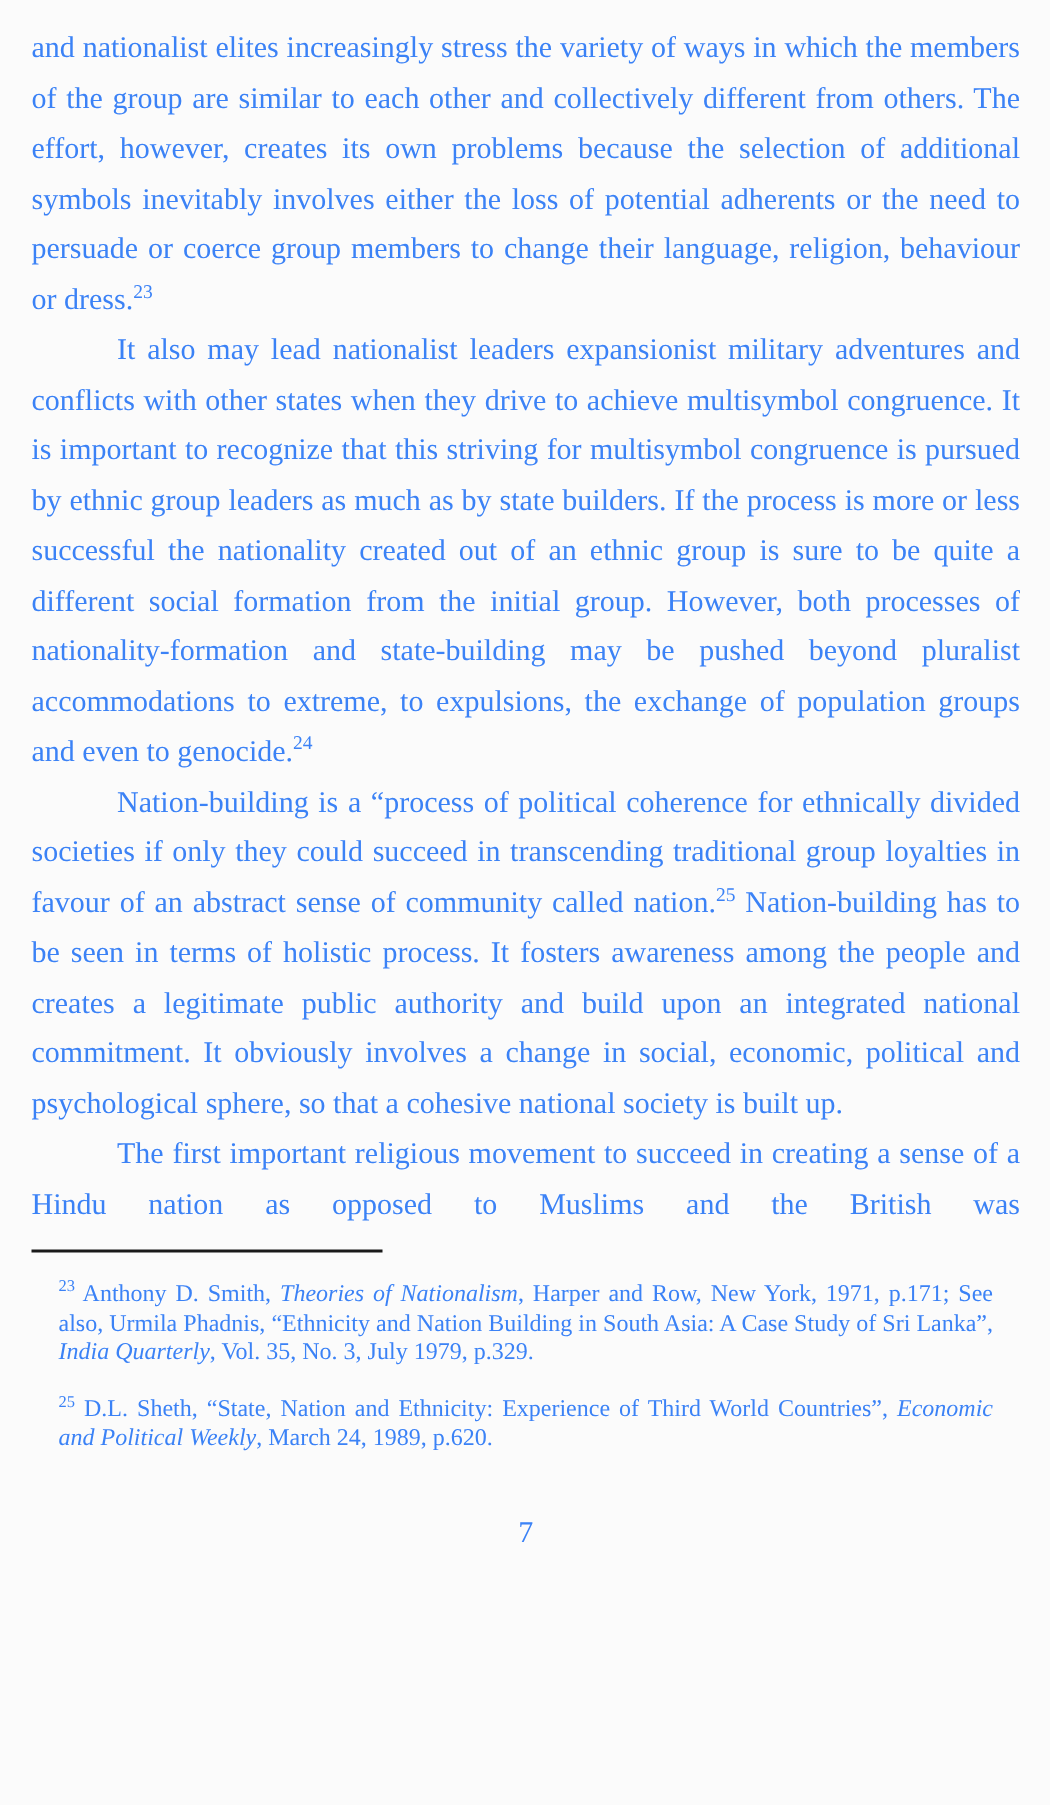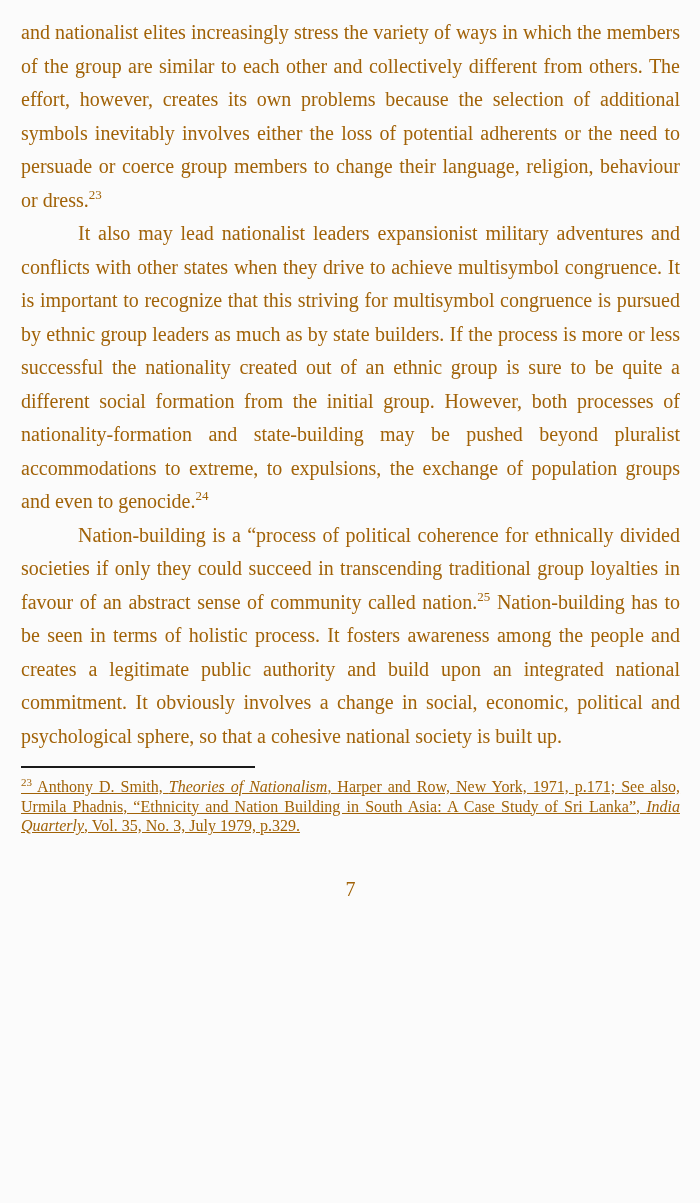"and nationalist elites increasingly" .page { color: #a16207 -> #3b82f6 }
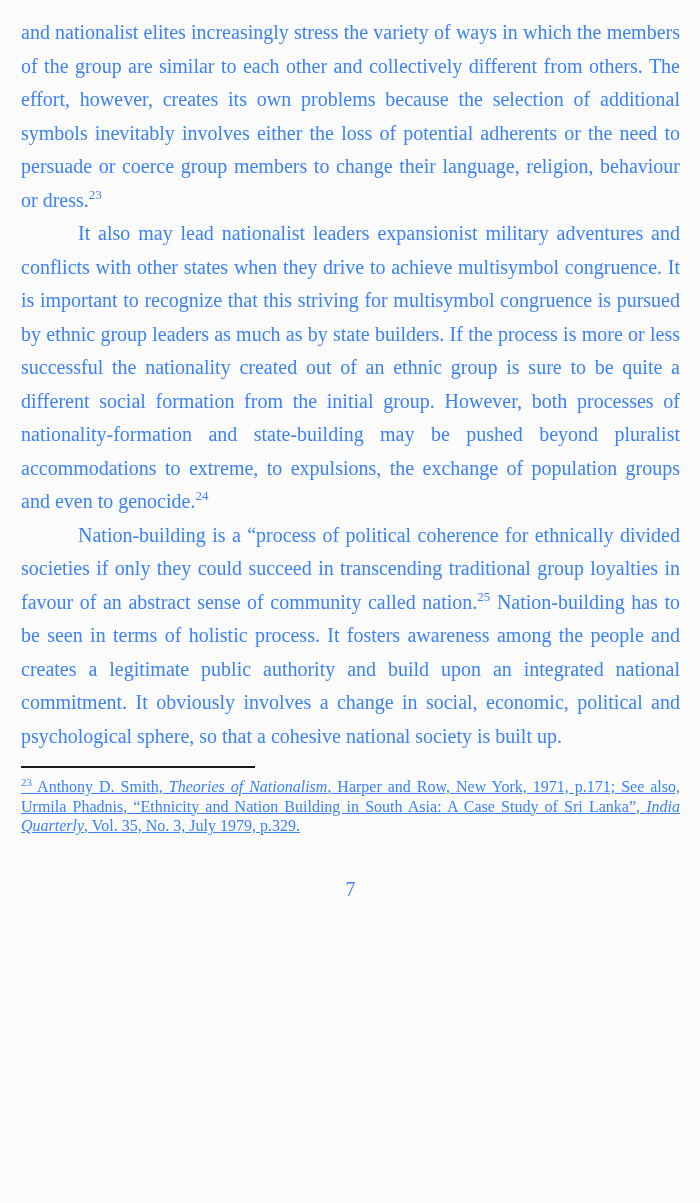"The first important religious movement" p.para { html: none -> <p>The first important religious movement to succeed in creating a sense of a Hindu nation as opposed to Muslims and the British was</p> }
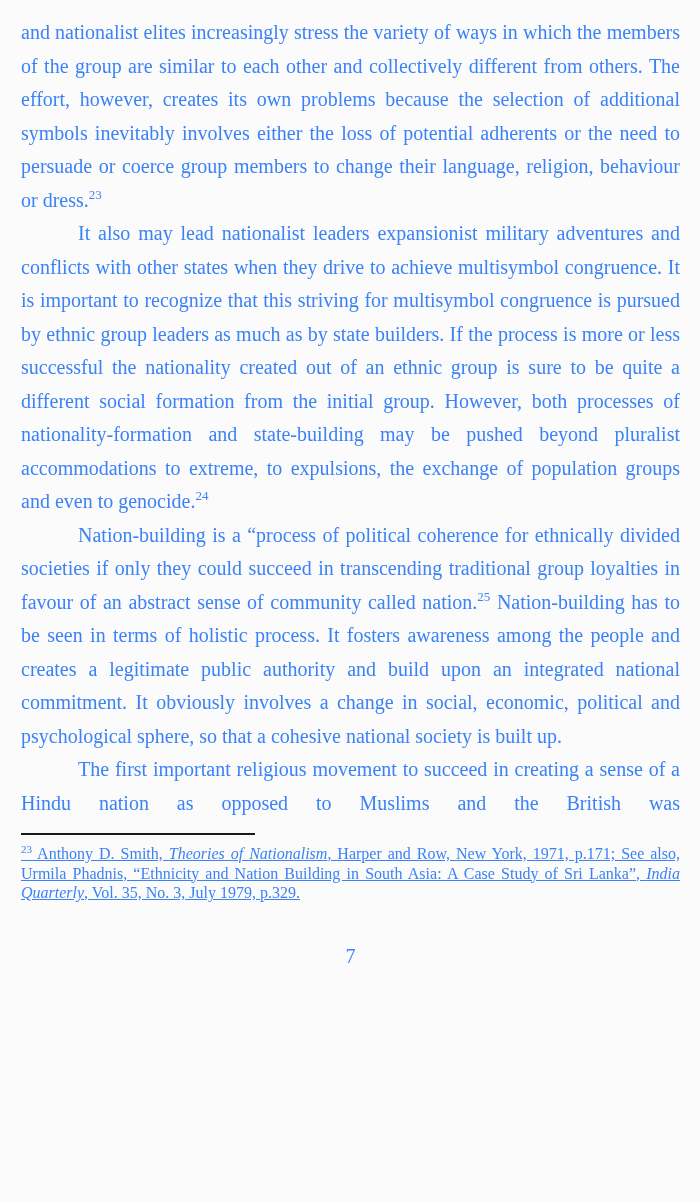"23 Anthony D. Smith, Theories" .footnotes p { margin: 0 -> 18px; text-decoration: underline -> none }
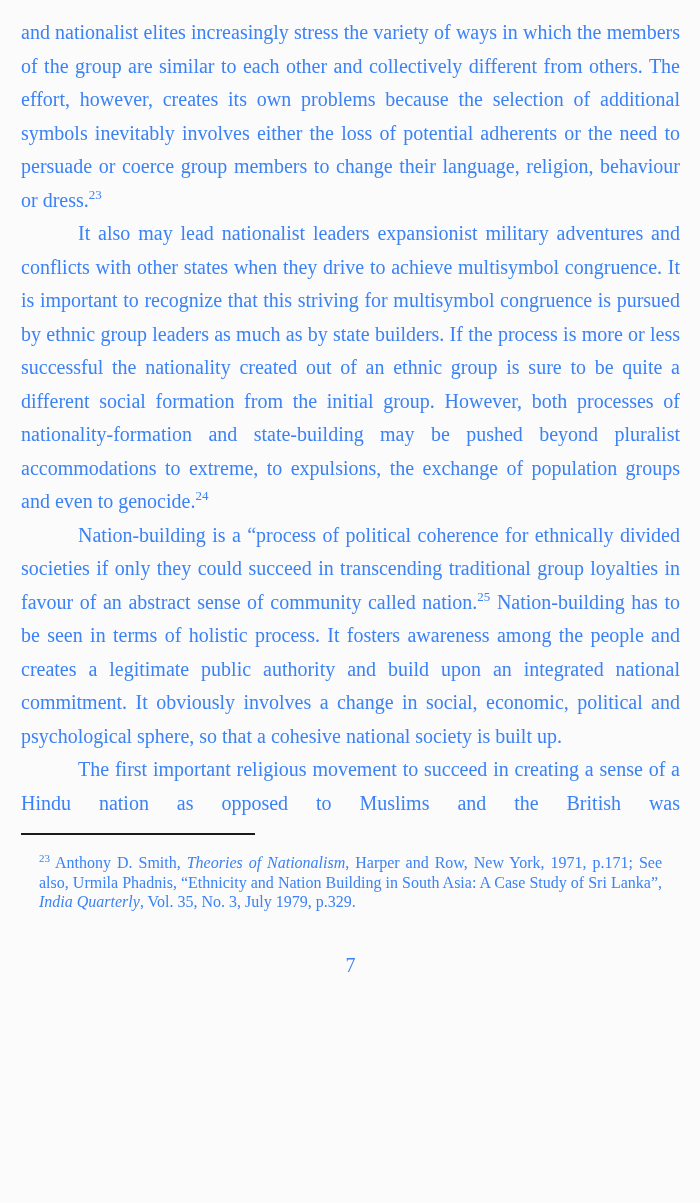"25 D.L. Sheth, “State, Nation" p.footnote { html: none -> <p><sup>25</sup> D.L. Sheth, “State, Nation and Ethnicity: Experience of Third World Countries”, <i>Economic and Political Weekly</i>, March 24, 1989, p.620.</p> }
